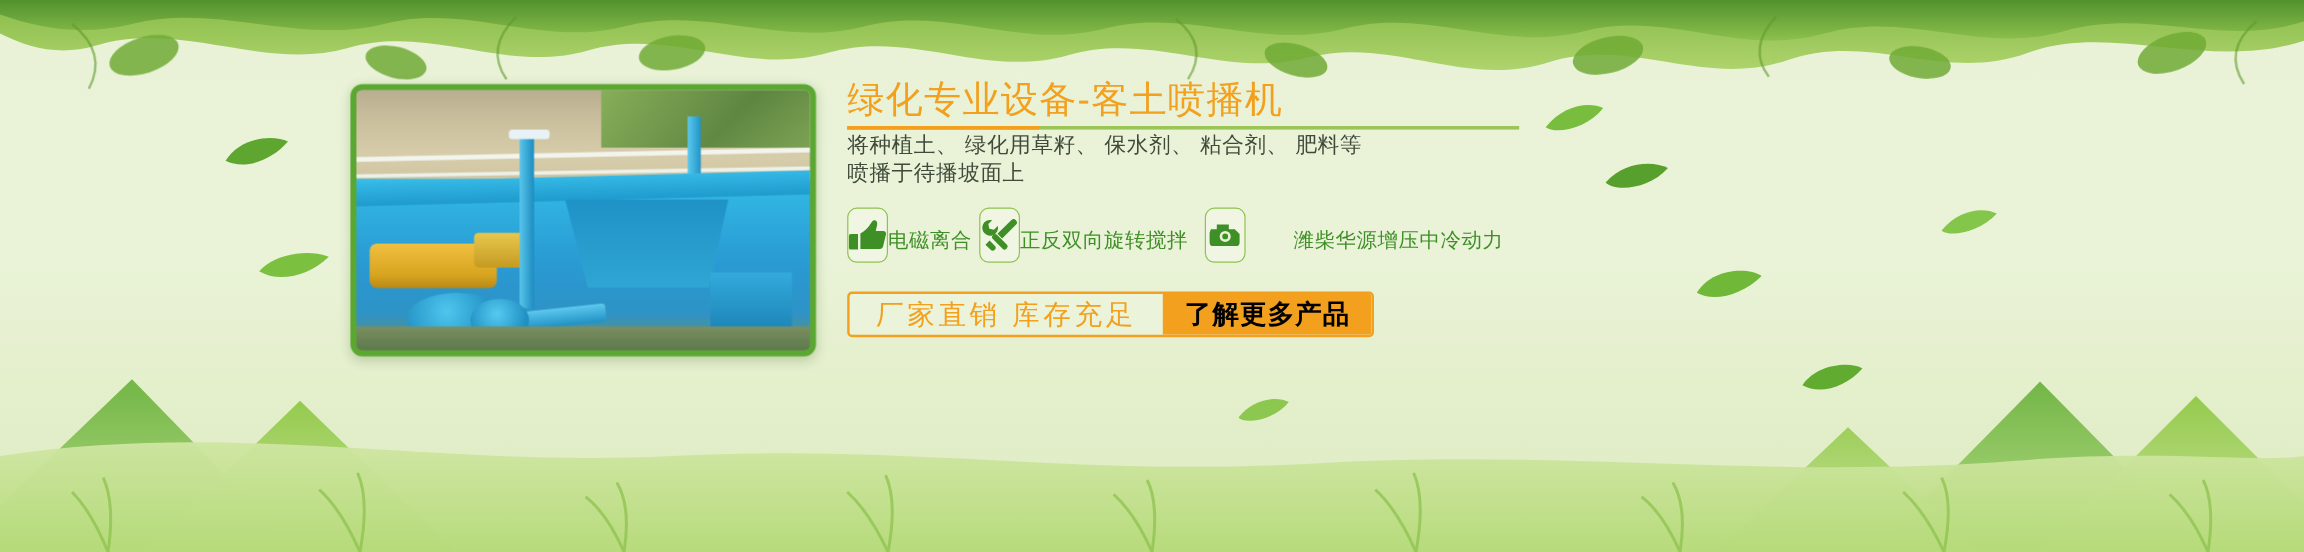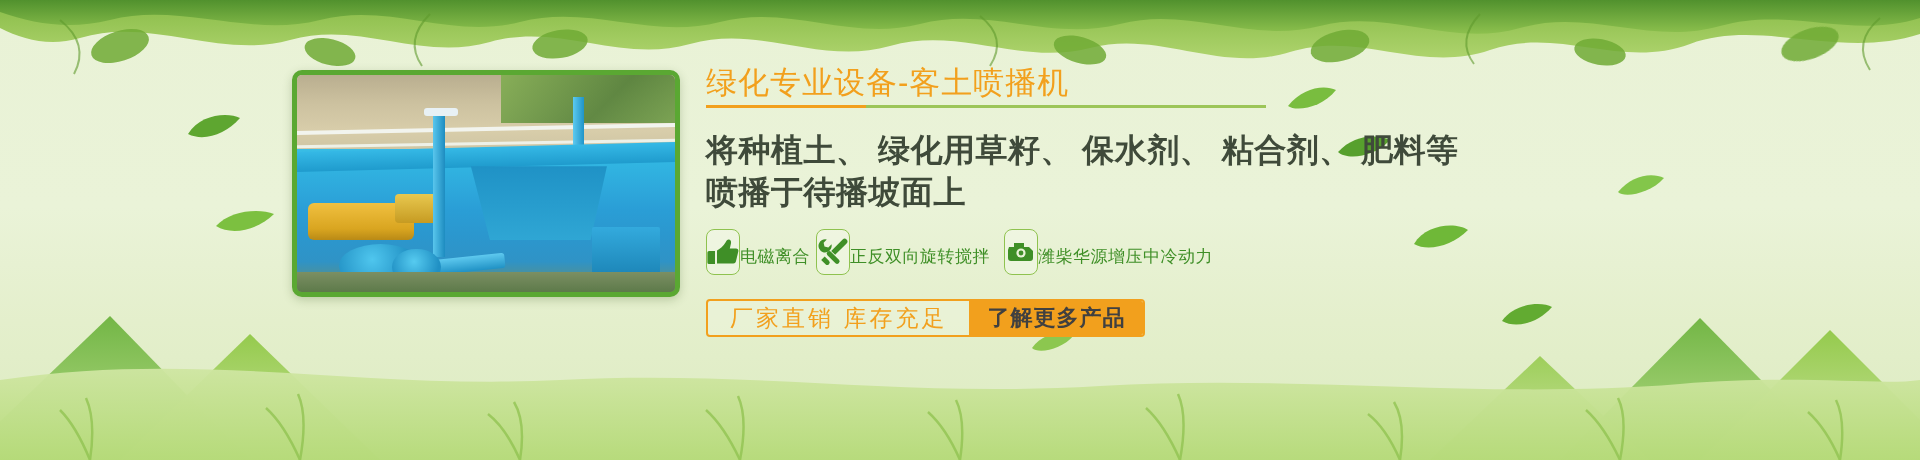"将种植土、 绿化用草籽、 保水剂、 粘合剂、 肥料等" .subtitle { font-size: 32px -> 18px; font-weight: bold -> none; margin-top: 21px -> 2px }
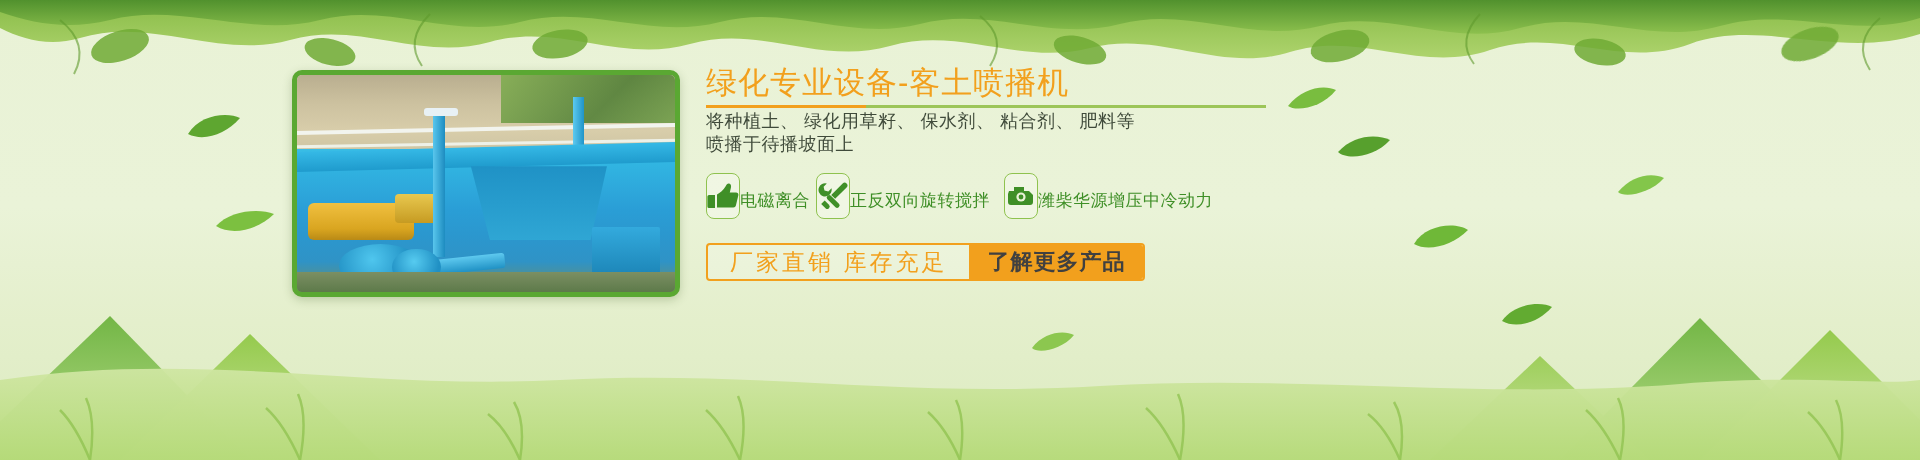"潍柴华源增压中冷动力" .feature:nth-child(3) { gap: none -> 40px }
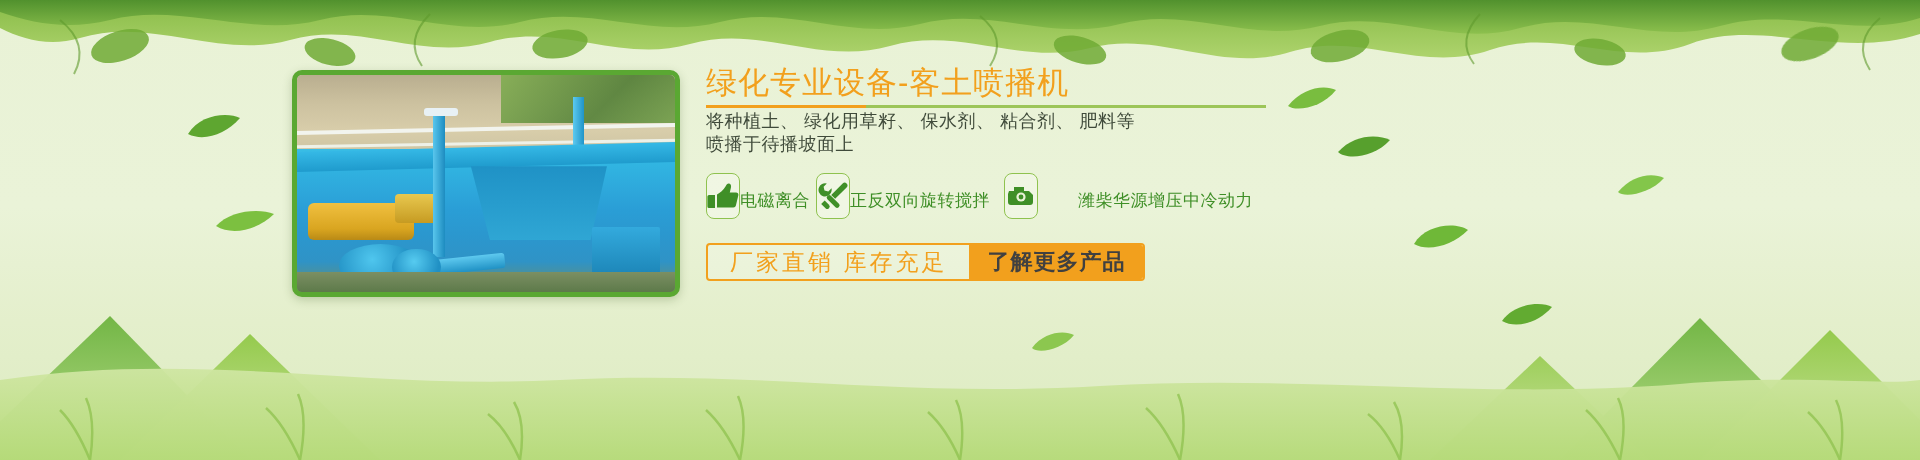"了解更多产品" .cta-button { color: #404040 -> #000000 }
